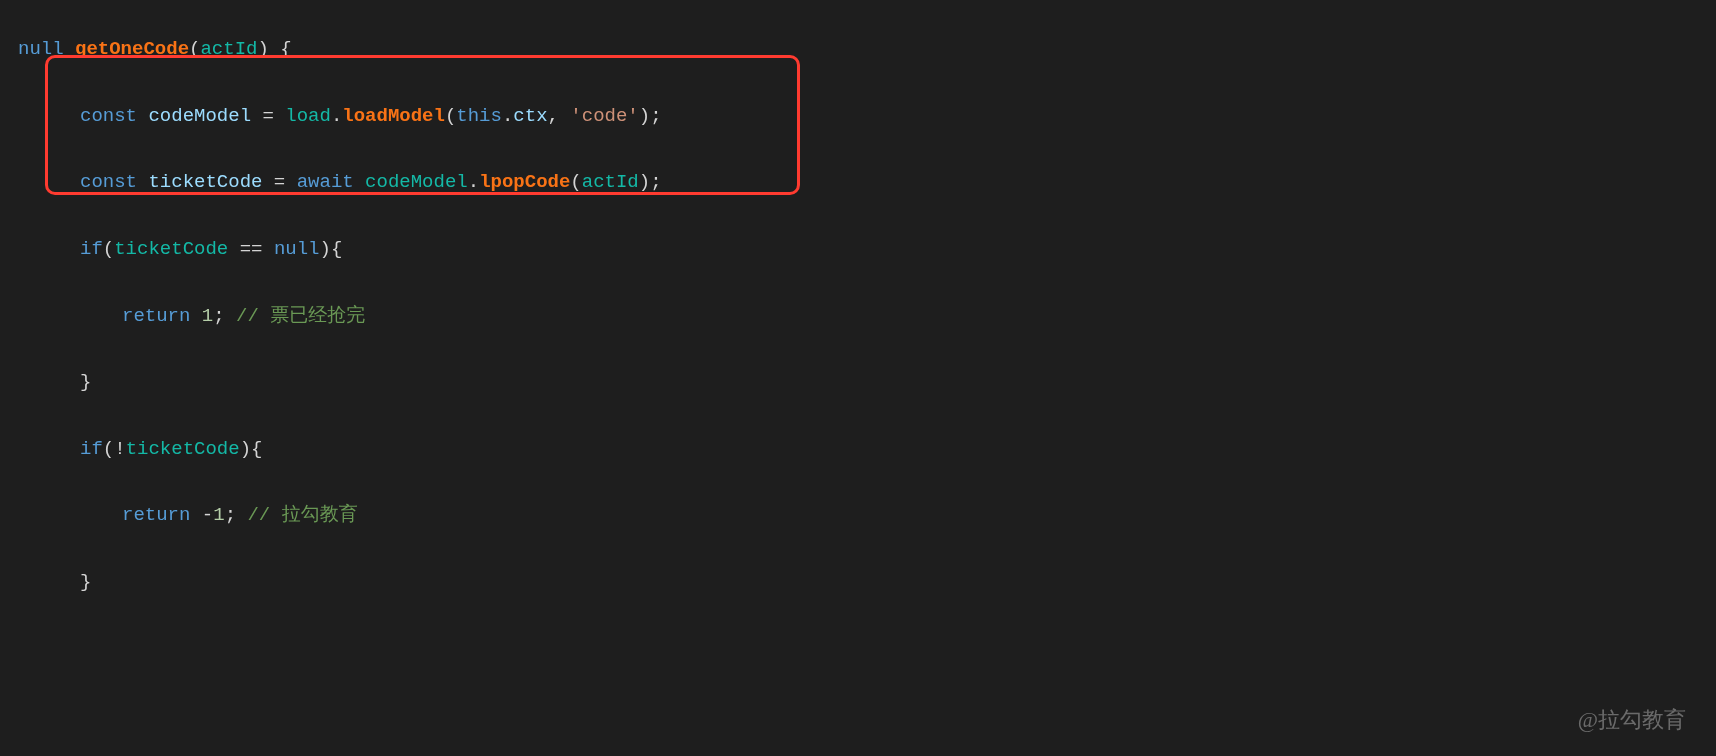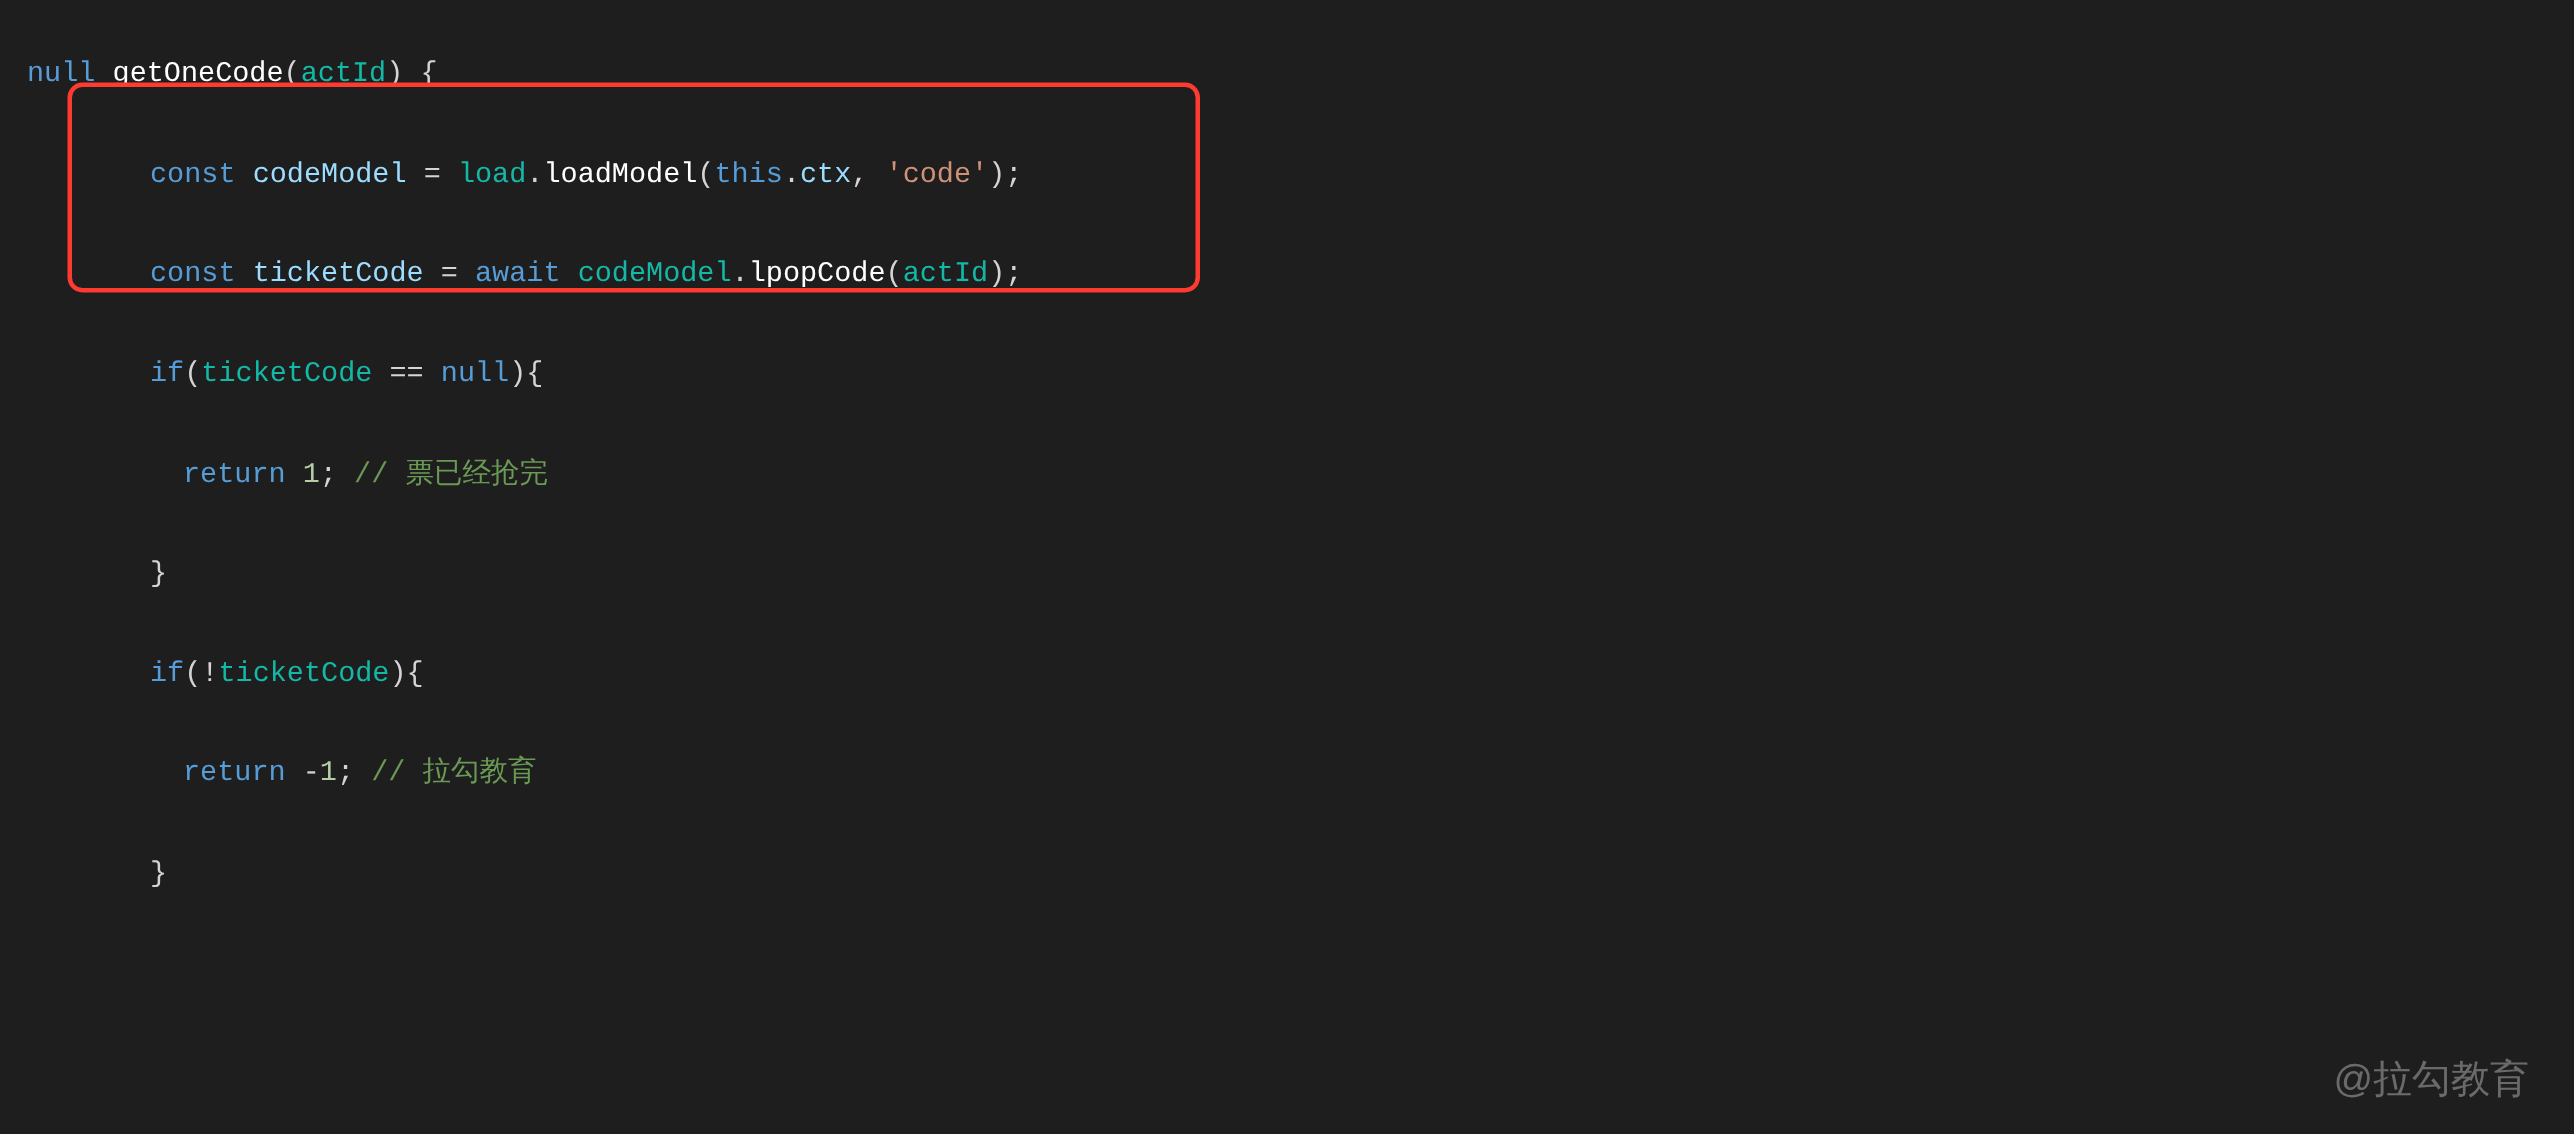"getOneCode" .fn { color: #ffffff -> #f97316; font-weight: none -> bold }
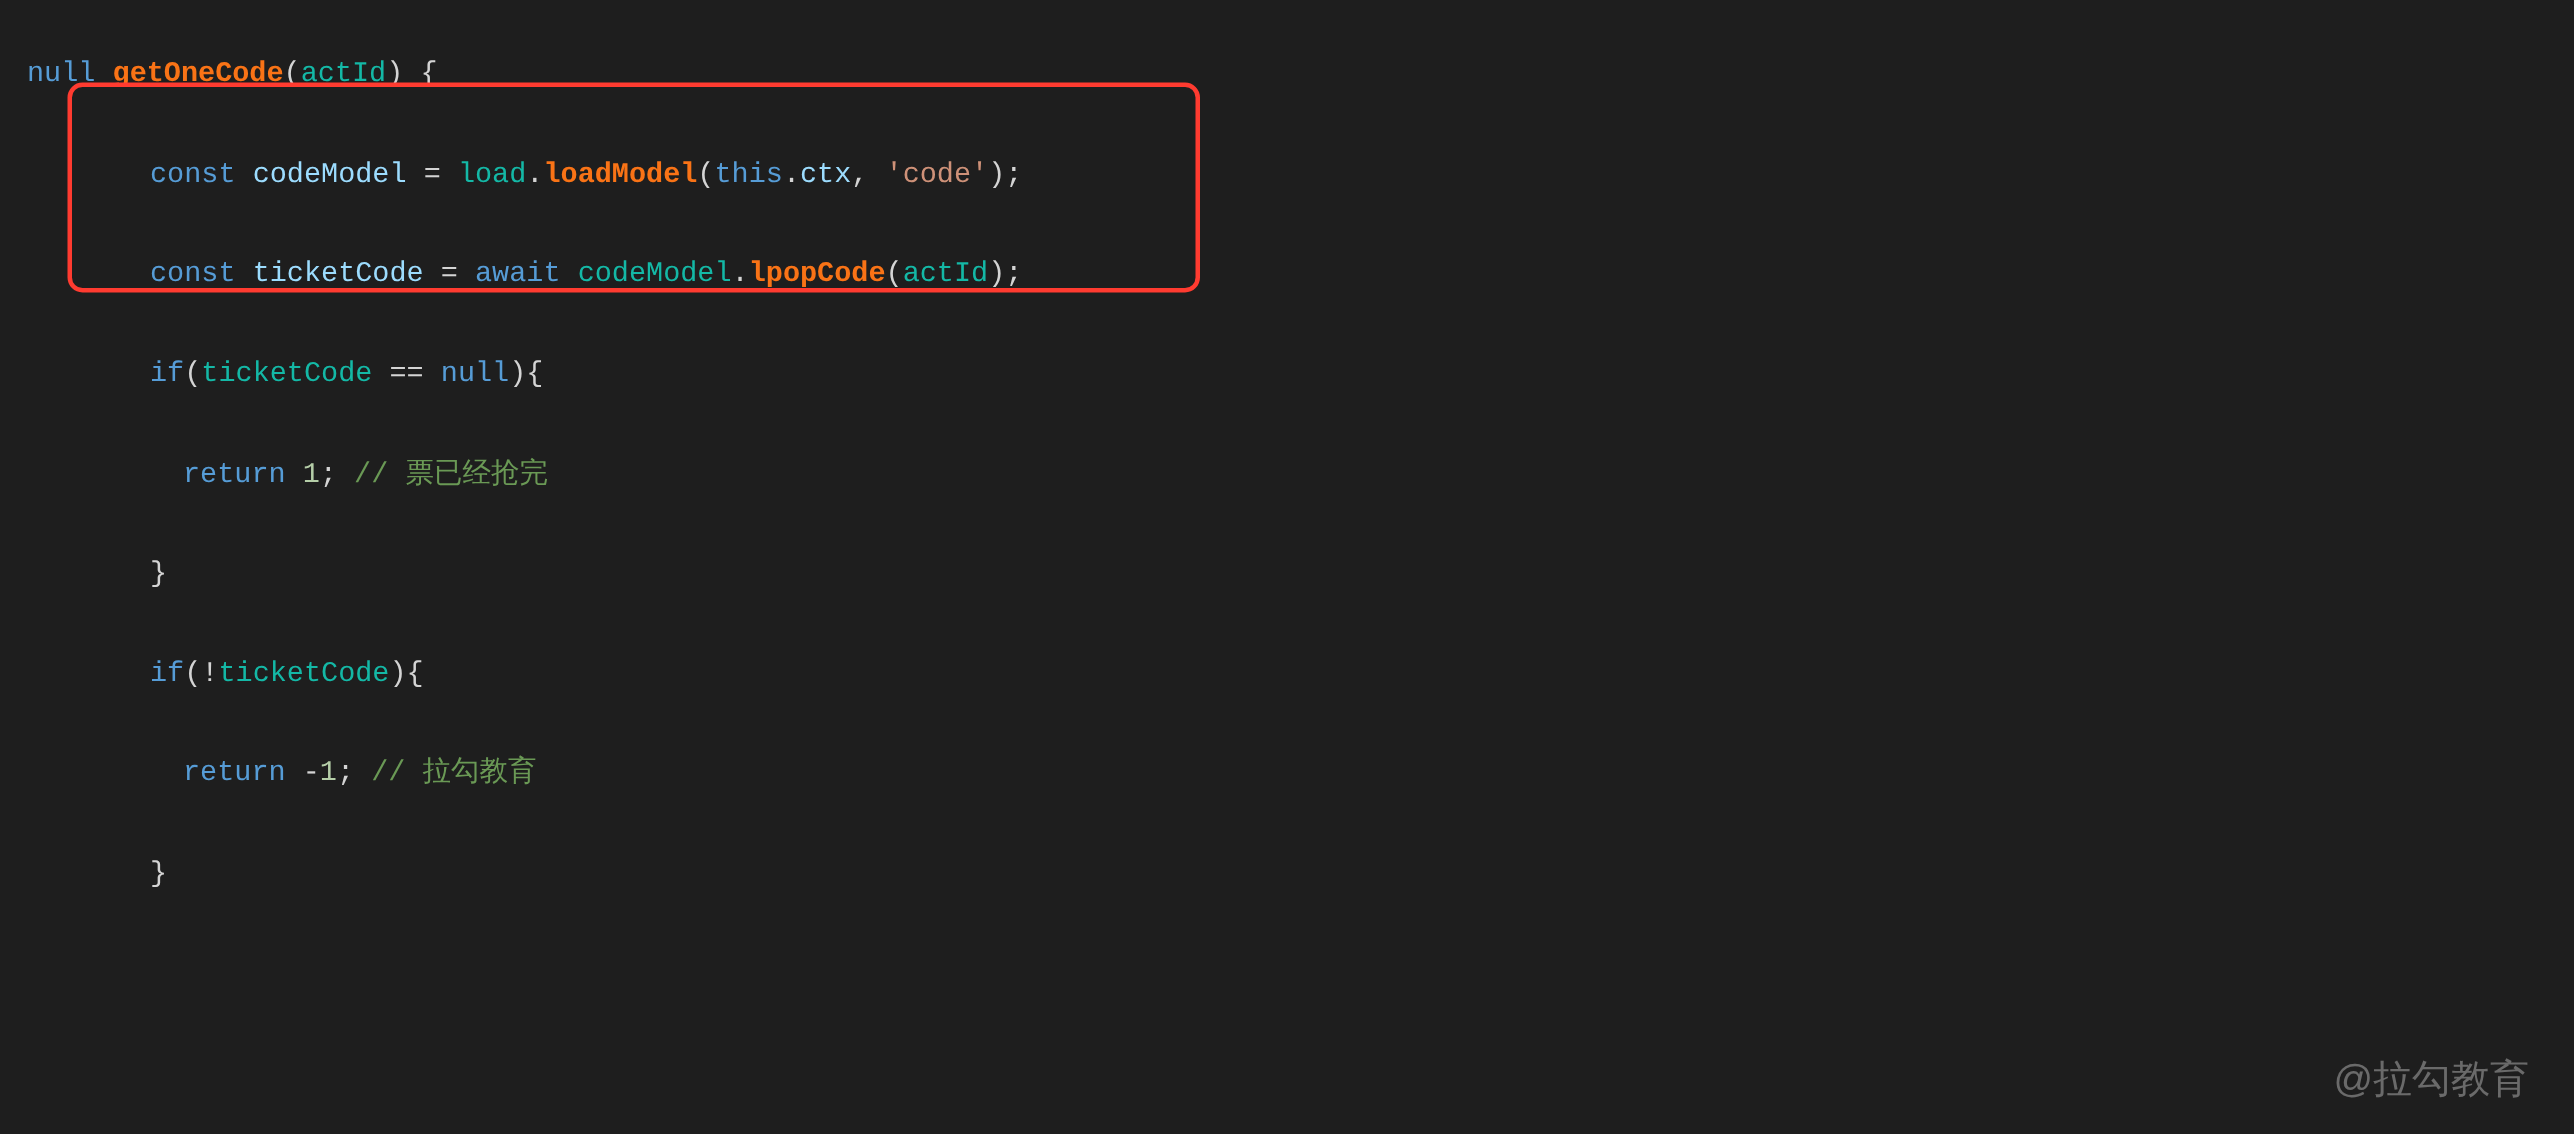"const codeModel =" .pl2 { padding-left: 100px -> 80px }
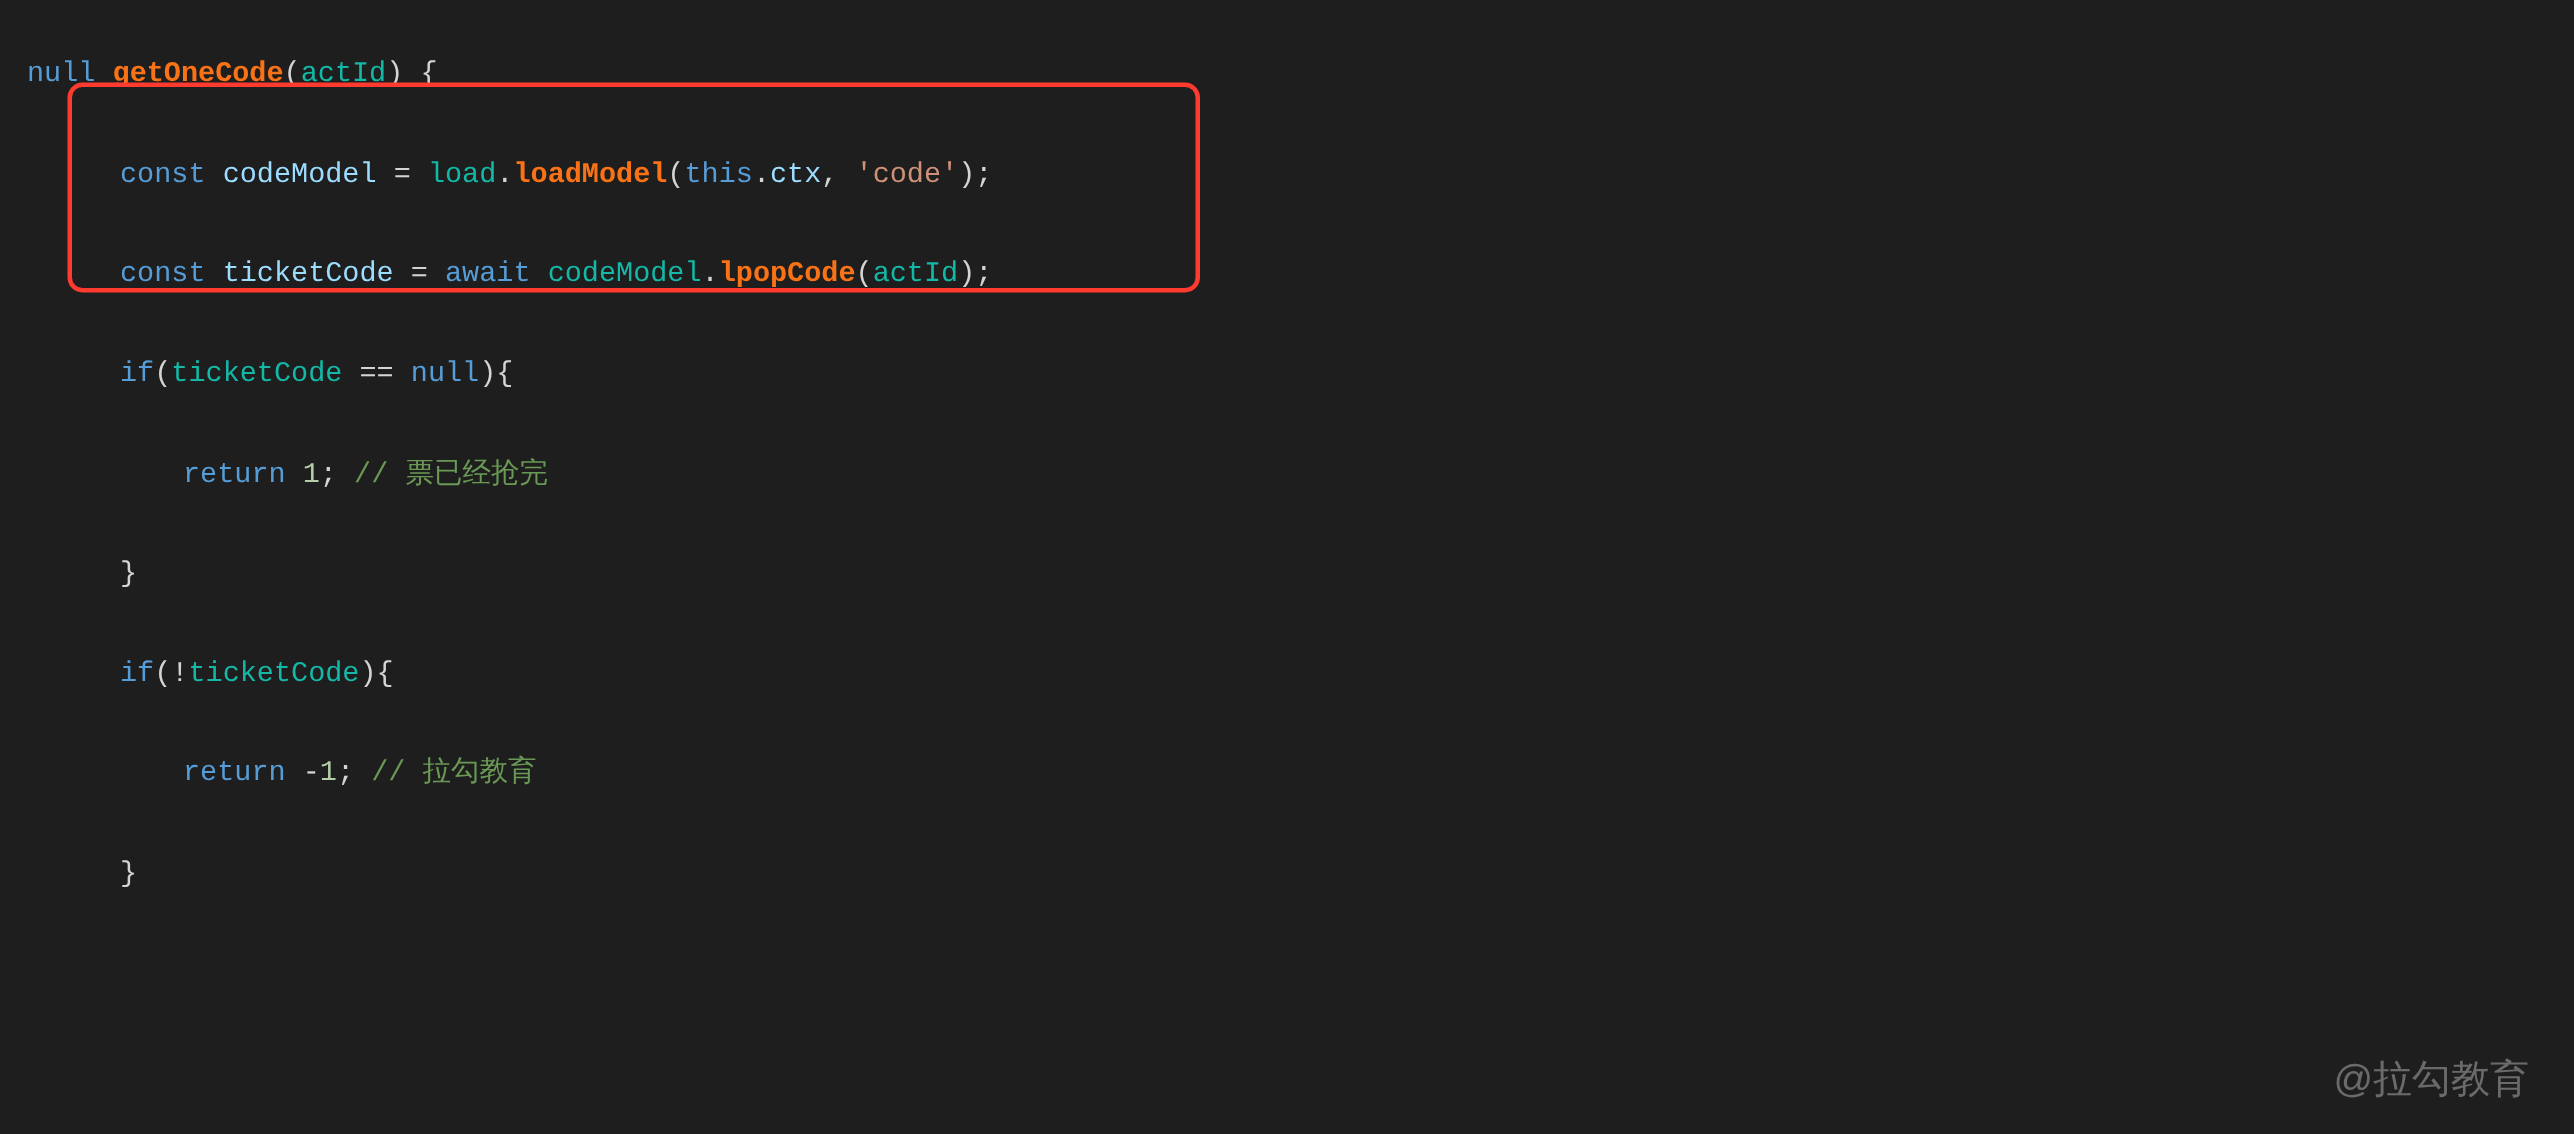"@拉勾教育" .watermark { font-family: Liberation Sans, sans-serif -> Liberation Serif, serif; font-size: 26px -> 22px }
